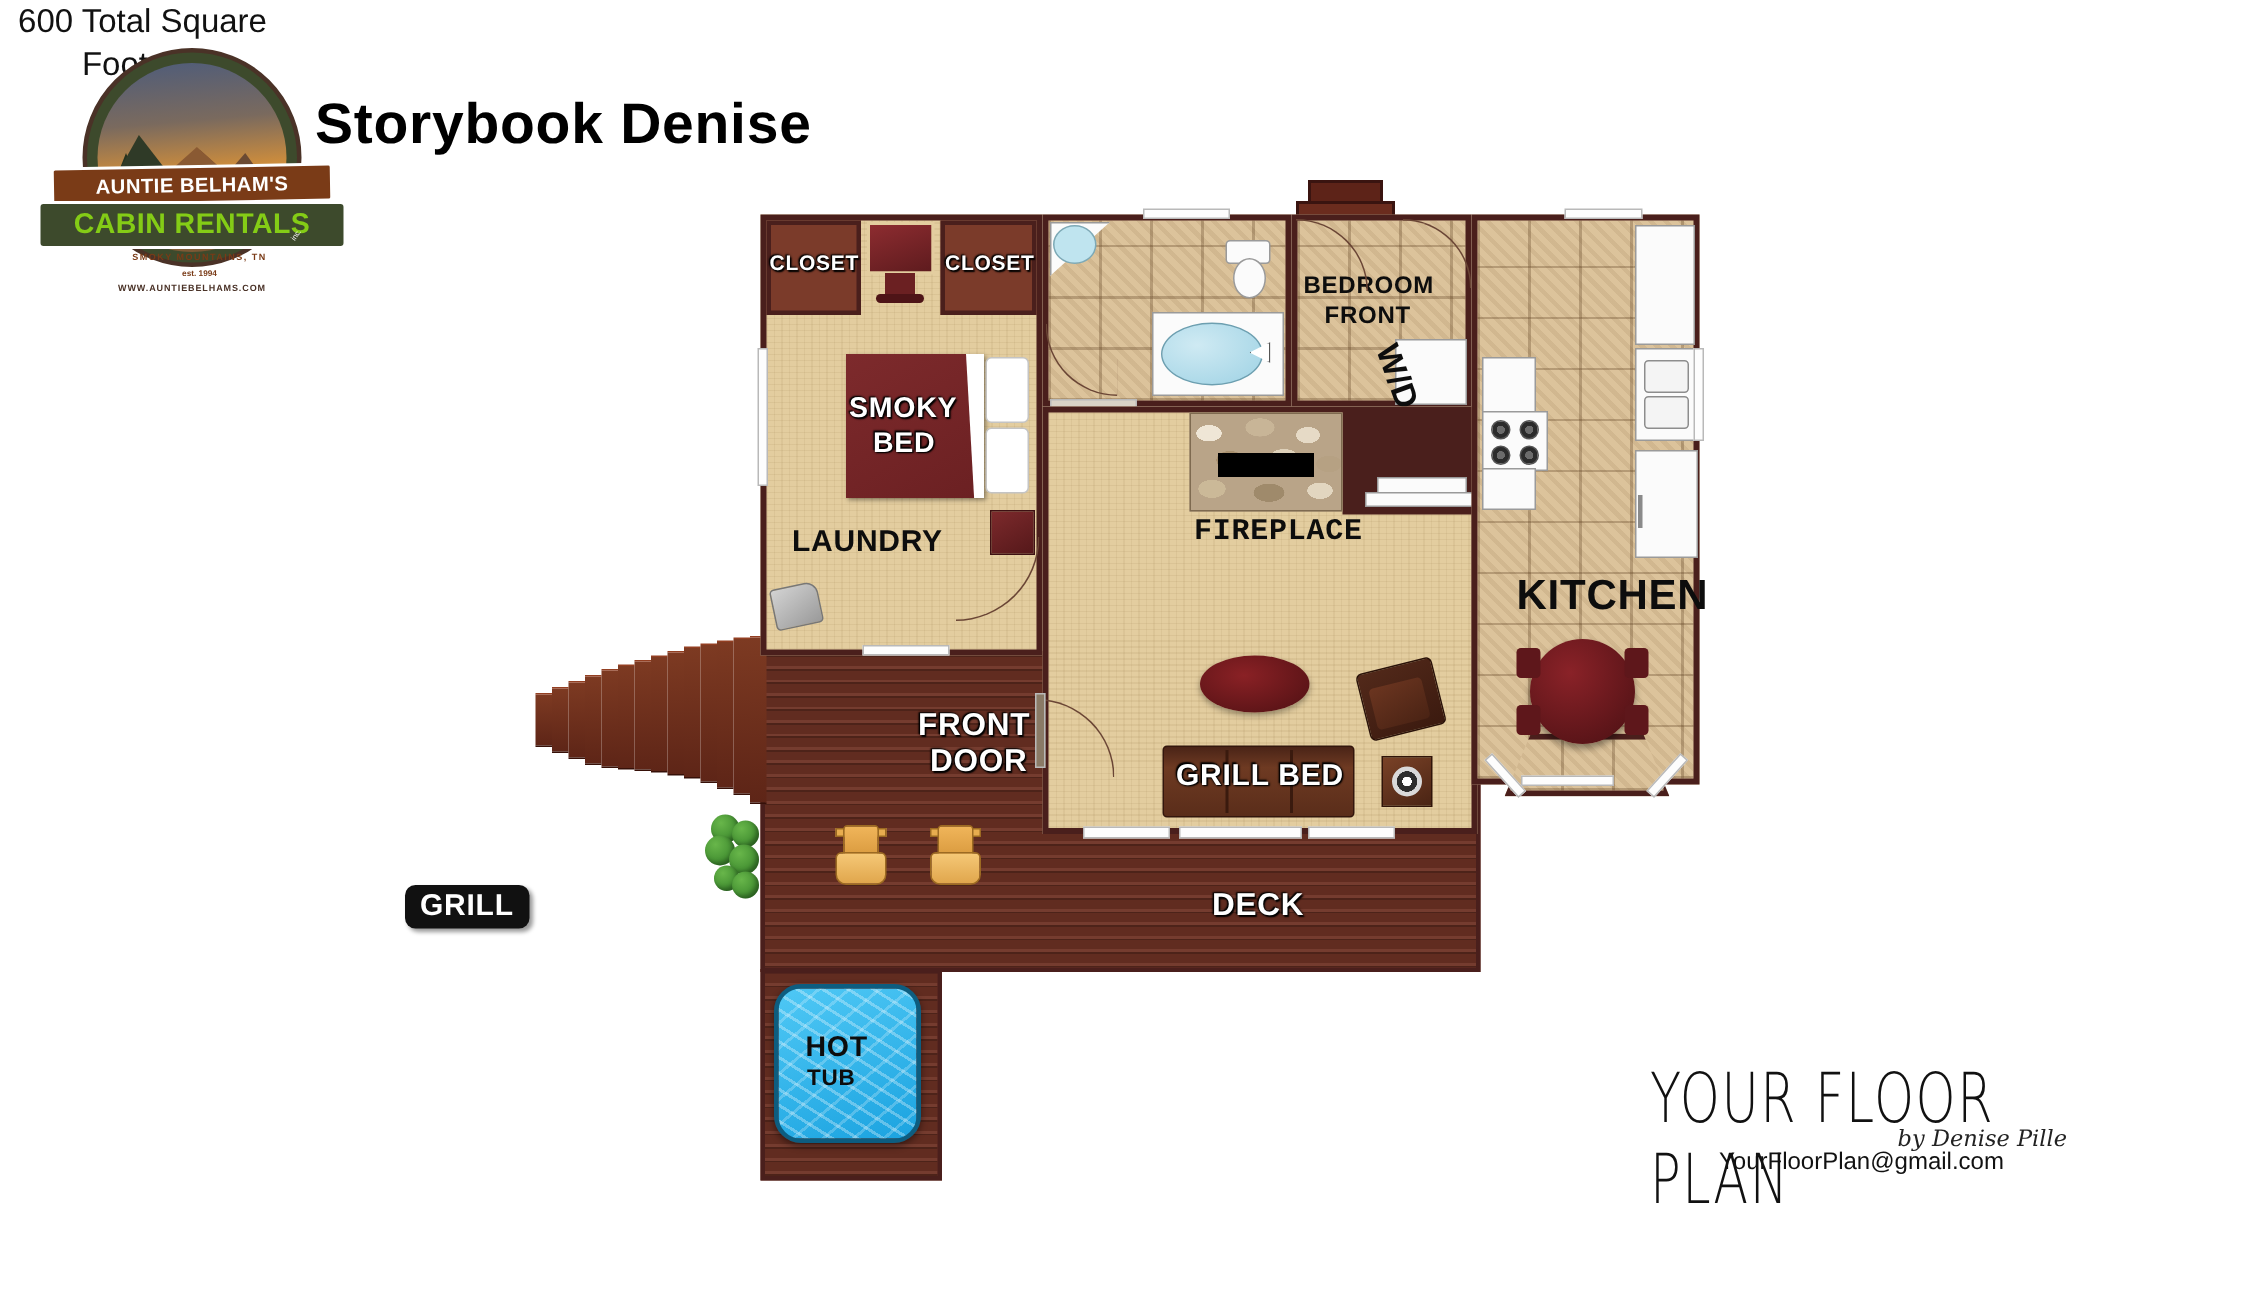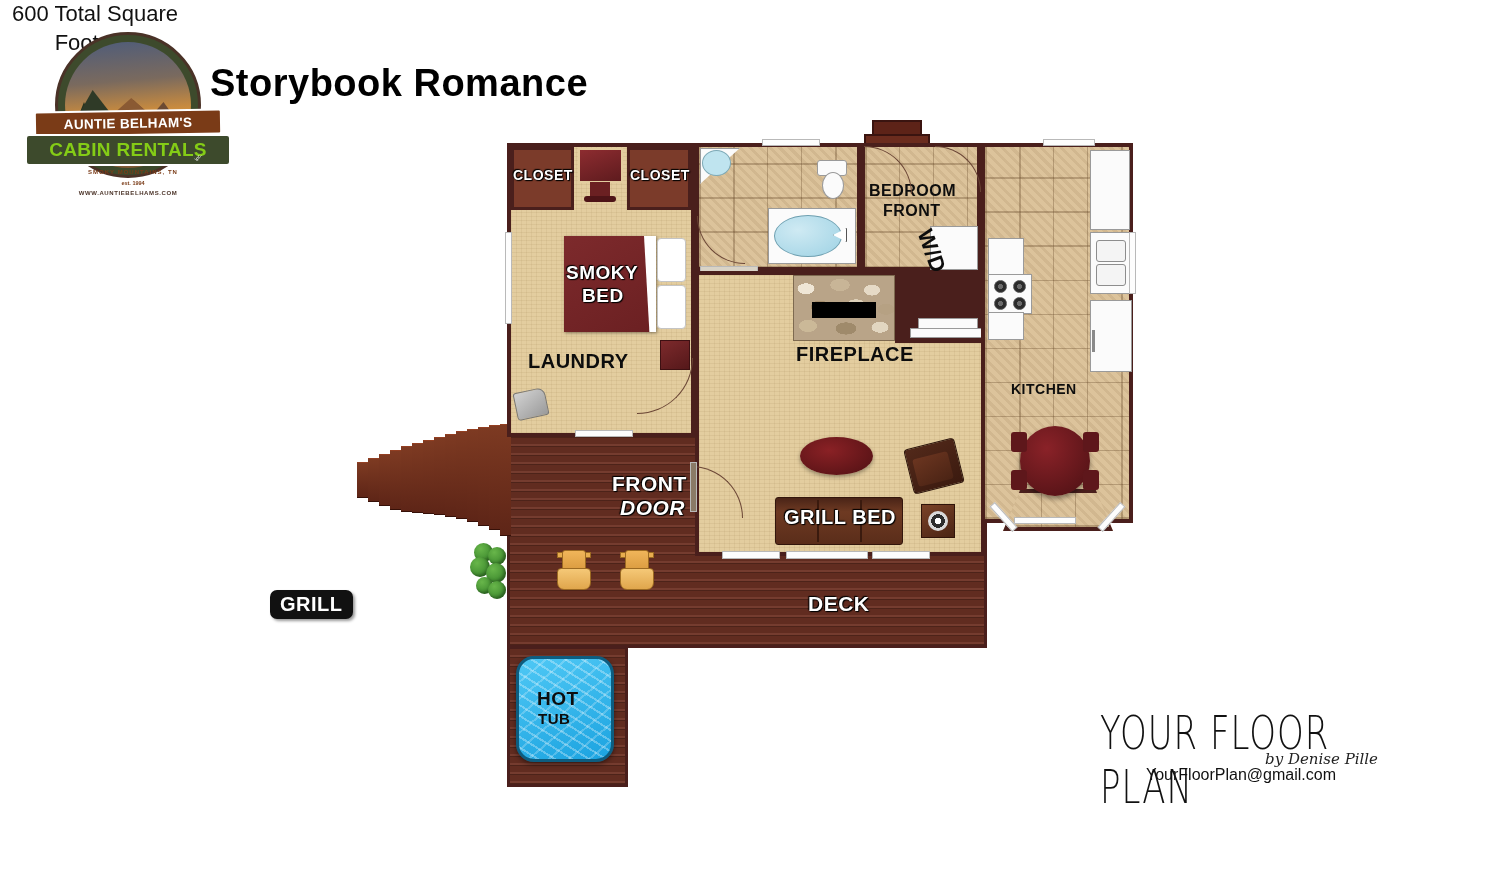"Storybook Romance" div.lbl { text: Romance -> Denise }
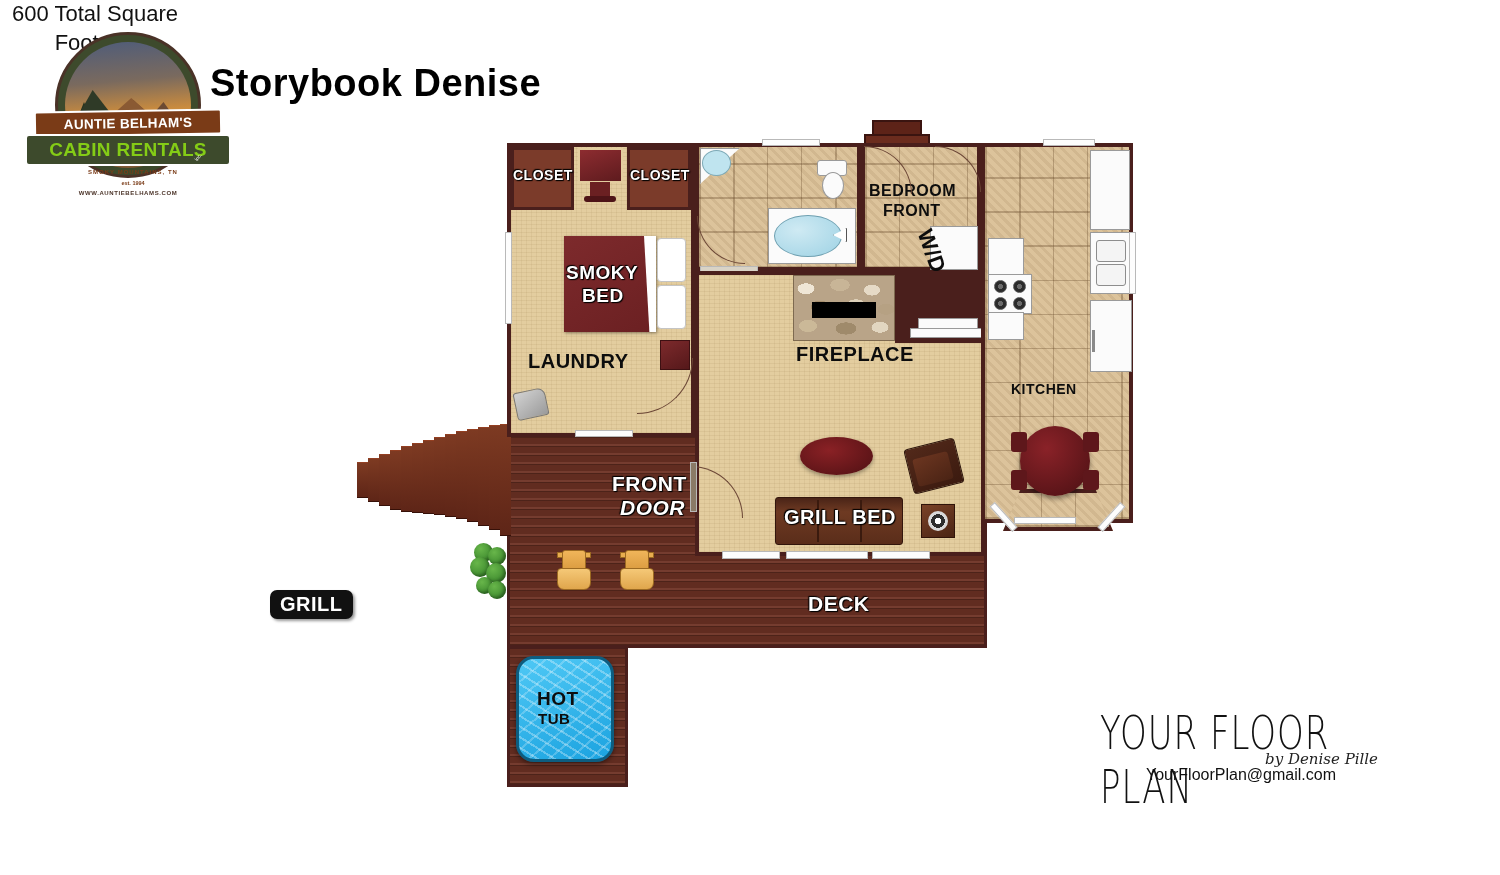"FIREPLACE" div.lbl { font-family: none -> Liberation Mono, monospace }
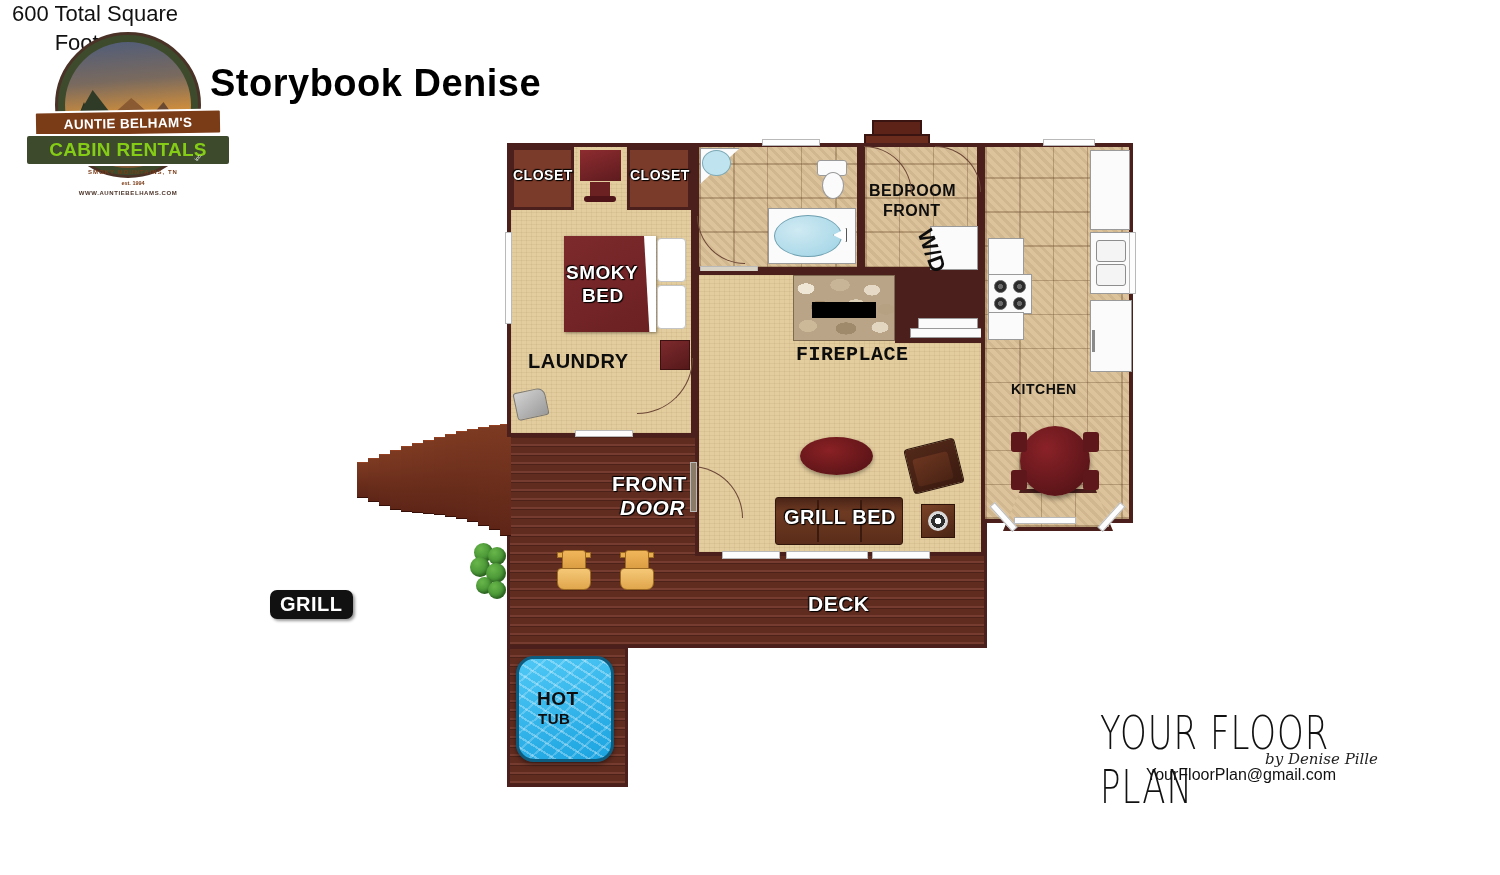"KITCHEN" div.lbl { font-size: 14px -> 28px }
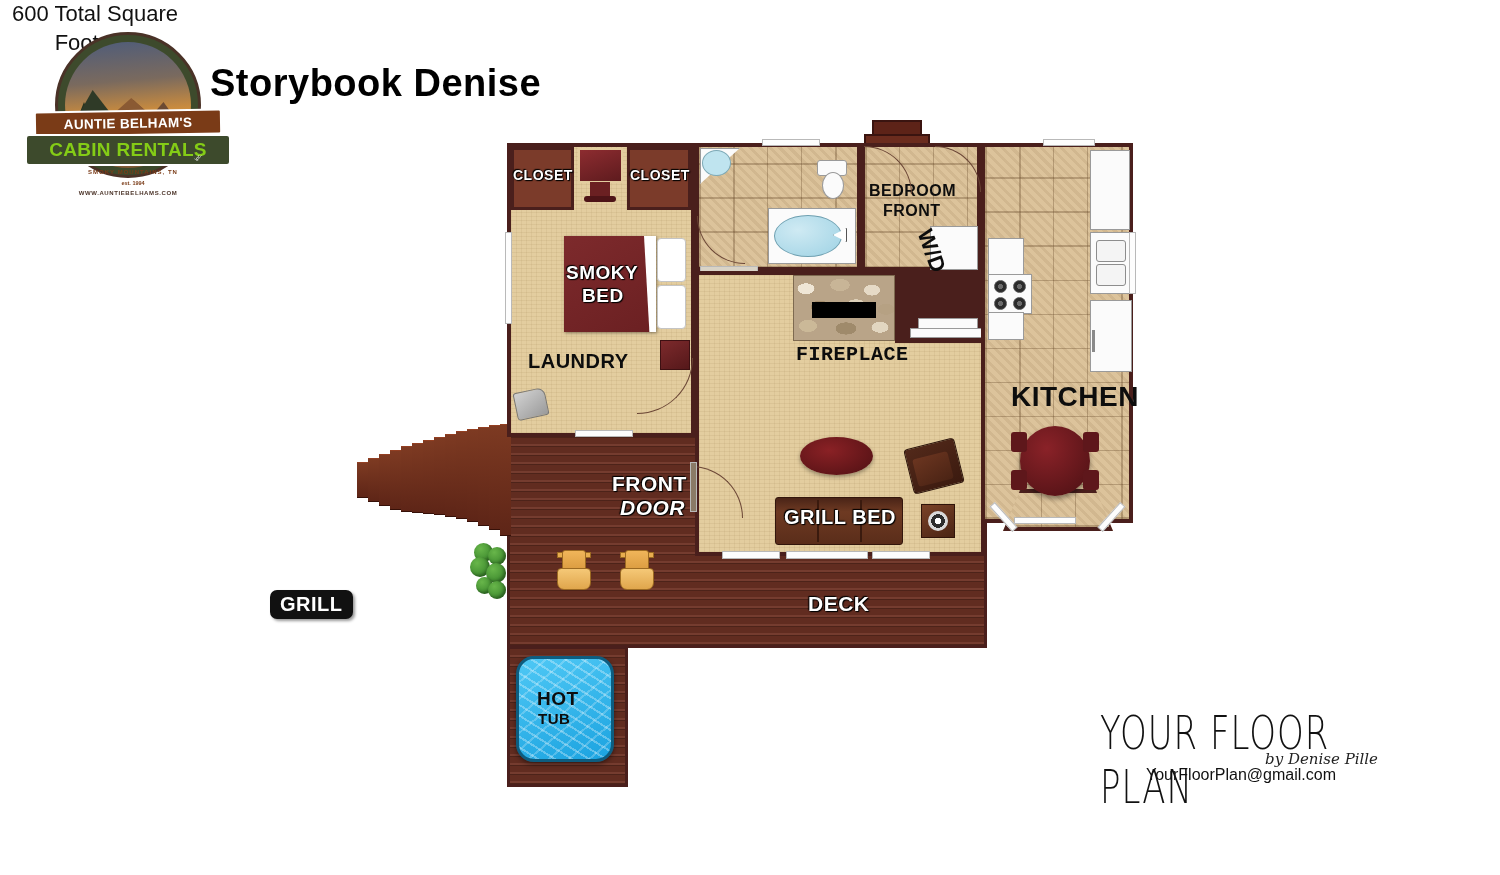"DOOR" div.lbl-w { font-style: italic -> none }
